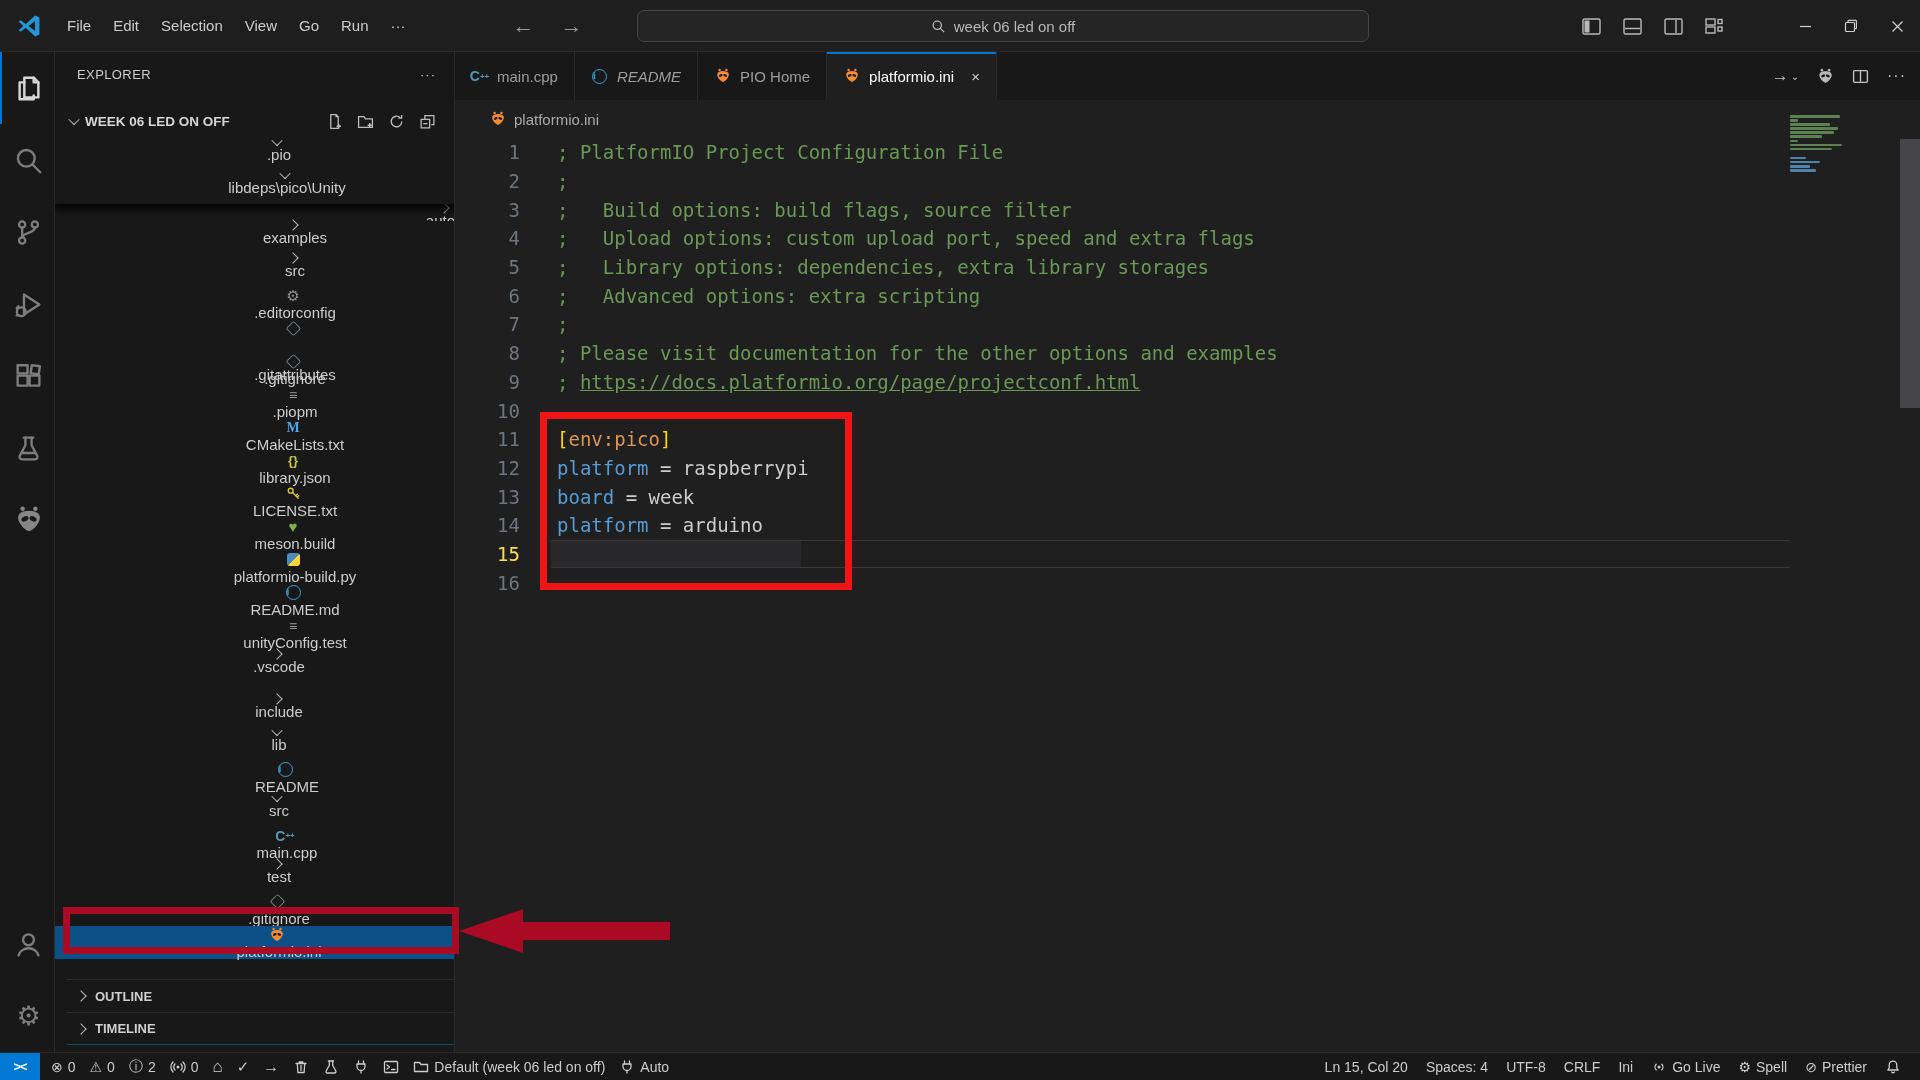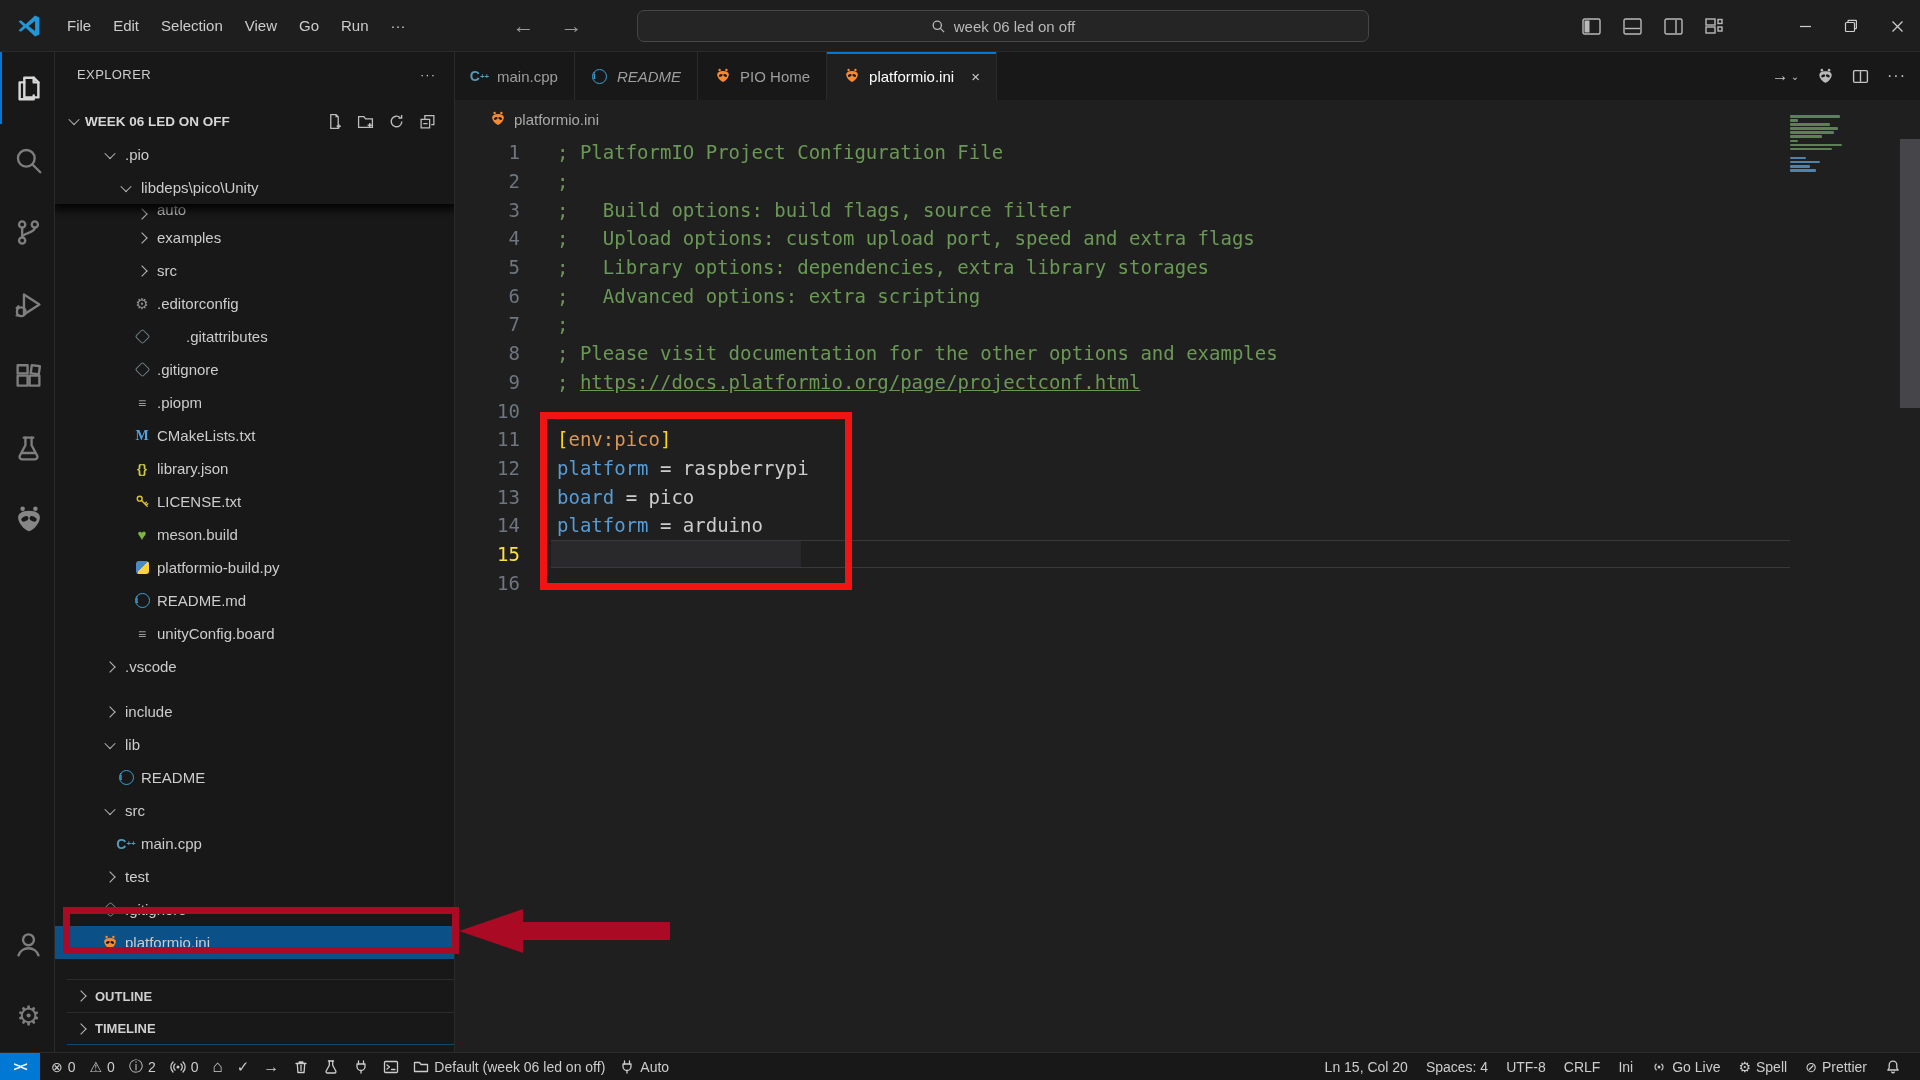".pio" .row { flex-direction: none -> column }
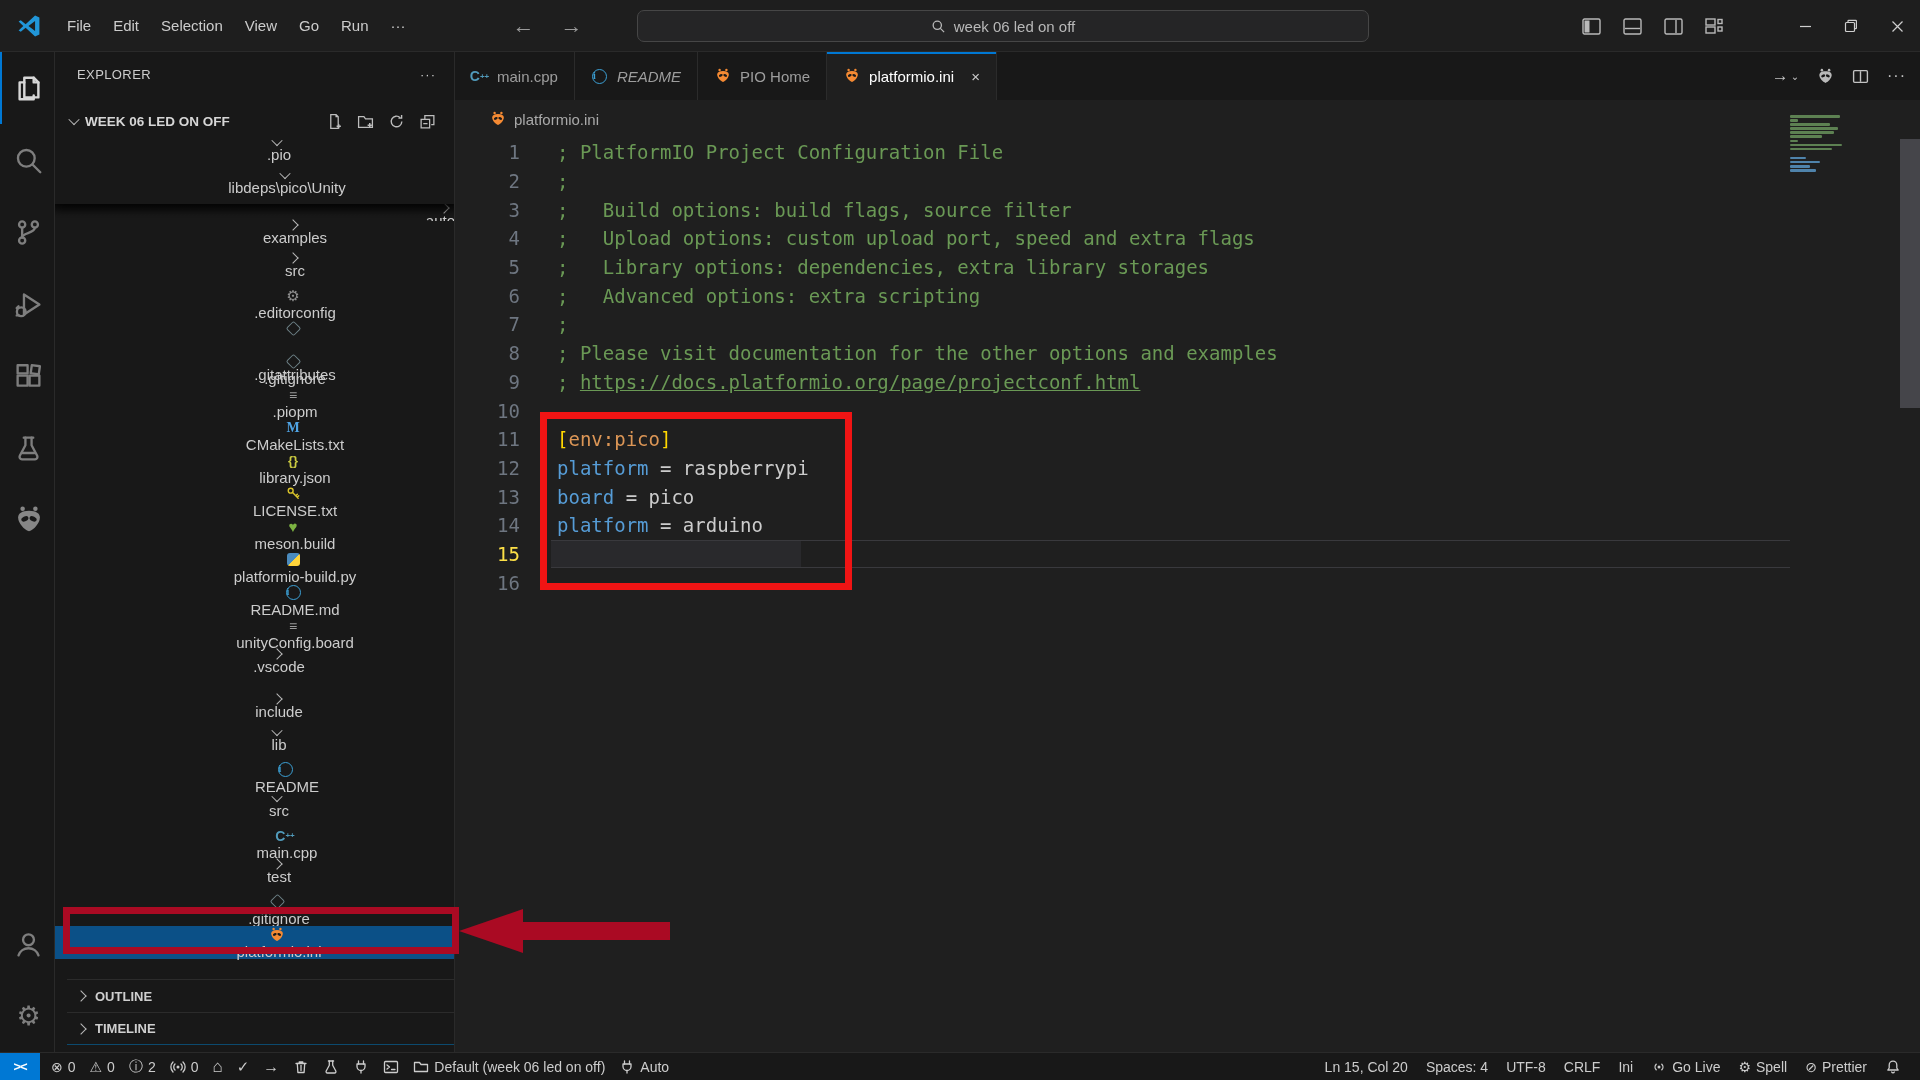"= pico" span.c-val { text: pico -> week }
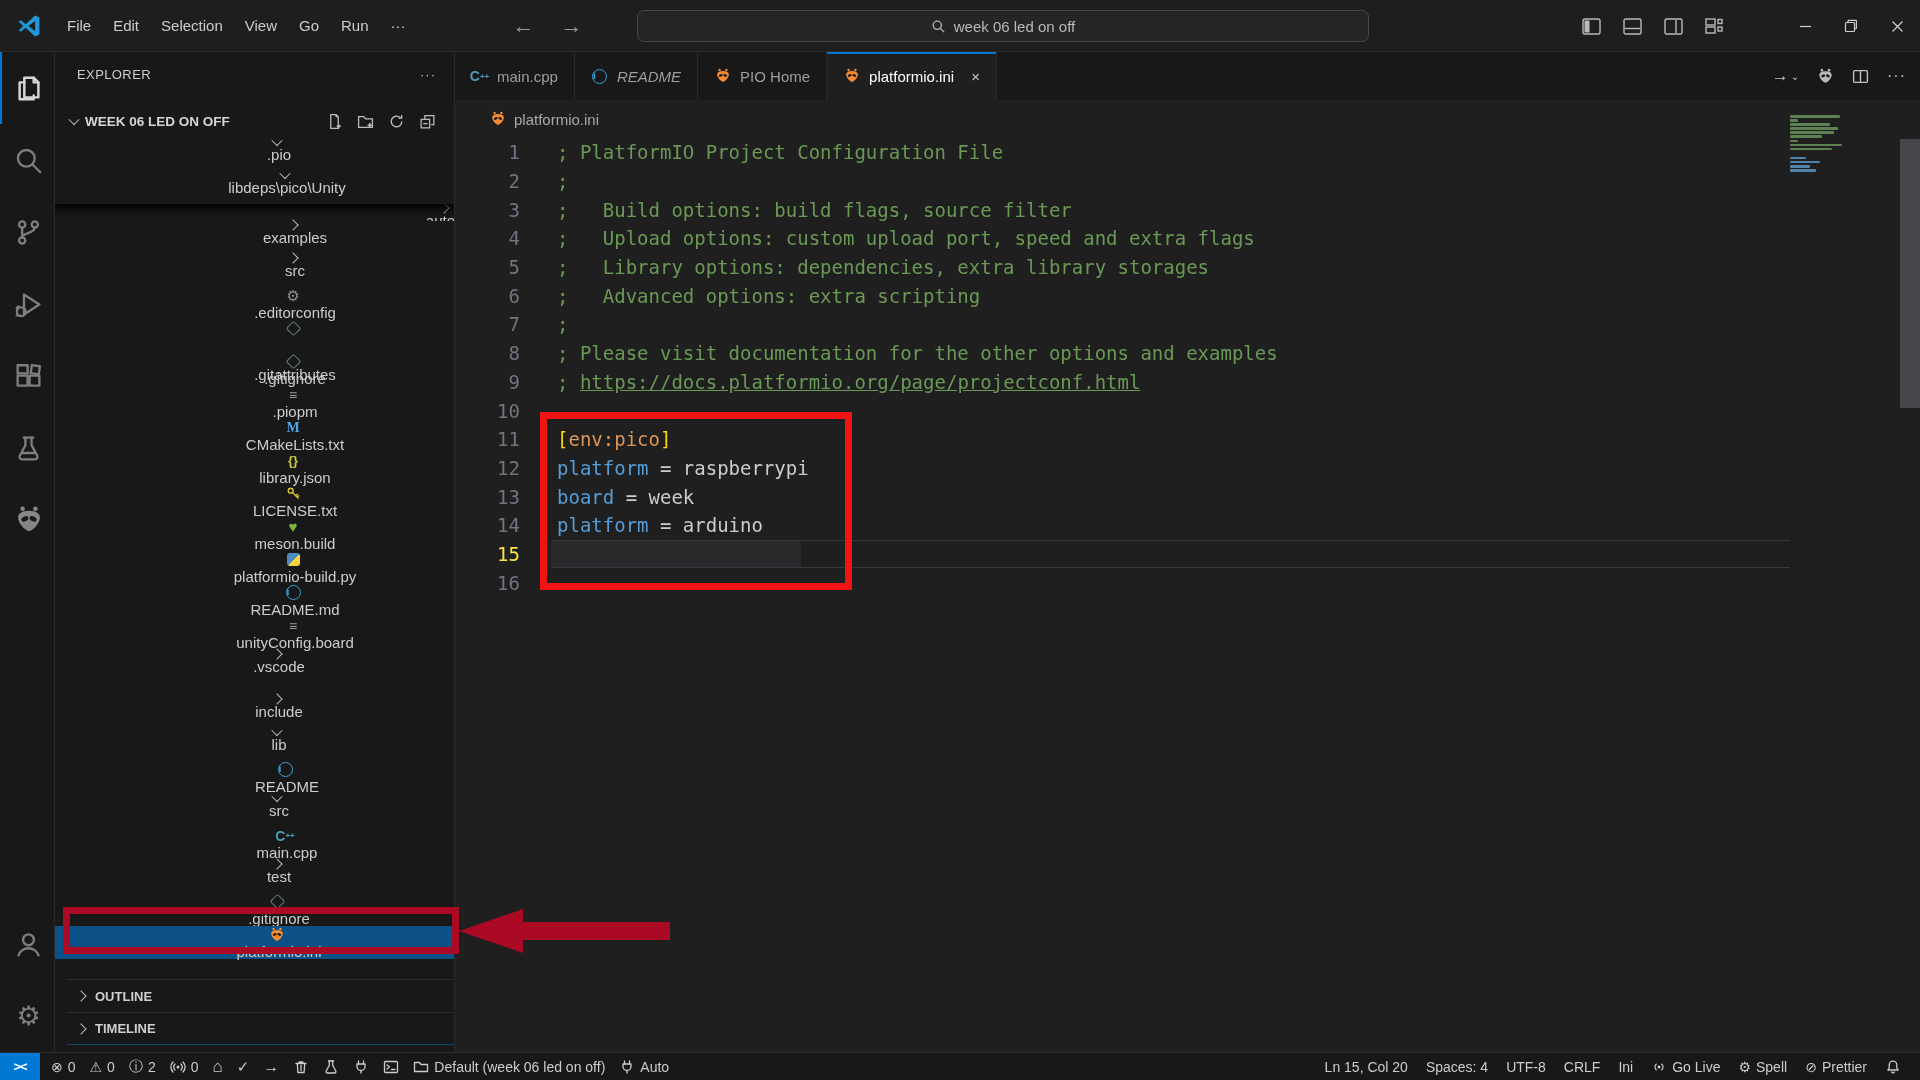"unityConfig.board" span.label { text: unityConfig.board -> unityConfig.test }
